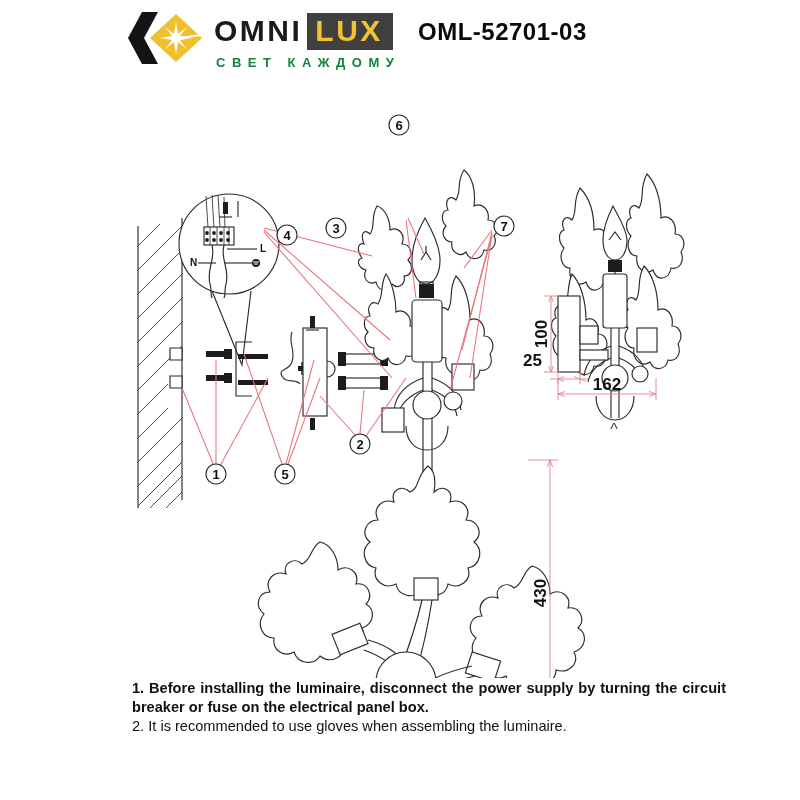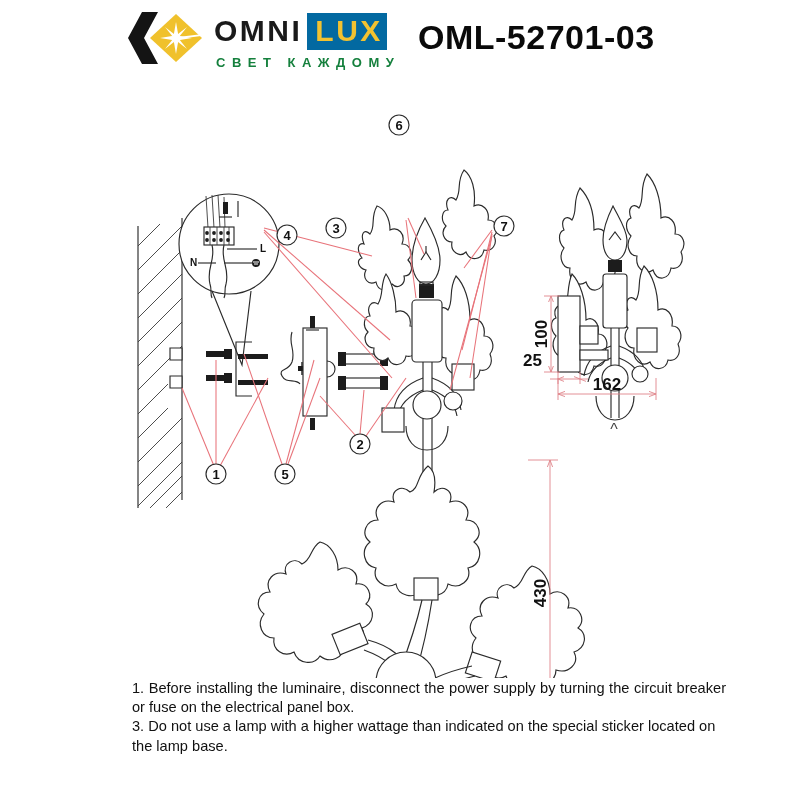"LUX" .brand-lux-box { background: #0369a1 -> #404040; padding: 3px 4px 4px 8px -> 3px 10px 4px 8px }
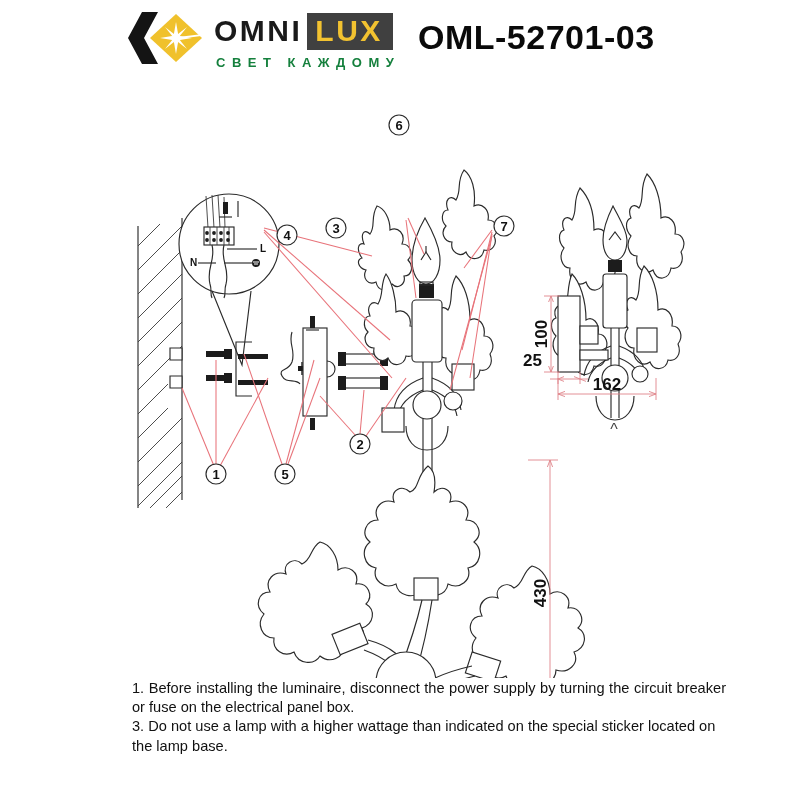"OML-52701-03" .model-number { font-size: 34px -> 24px }
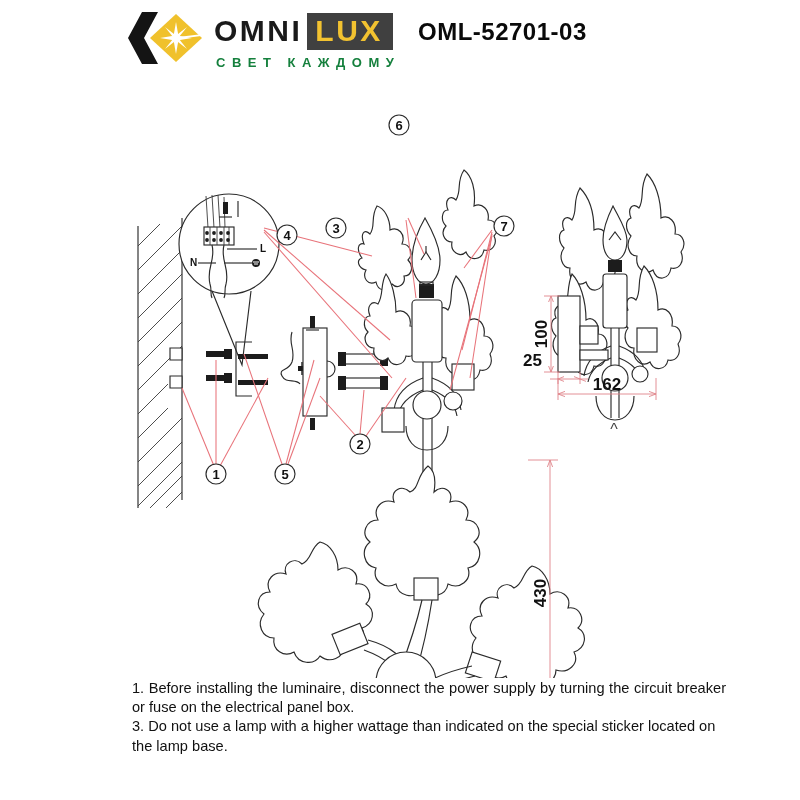"1. Before installing the luminaire," .just { font-weight: none -> bold }
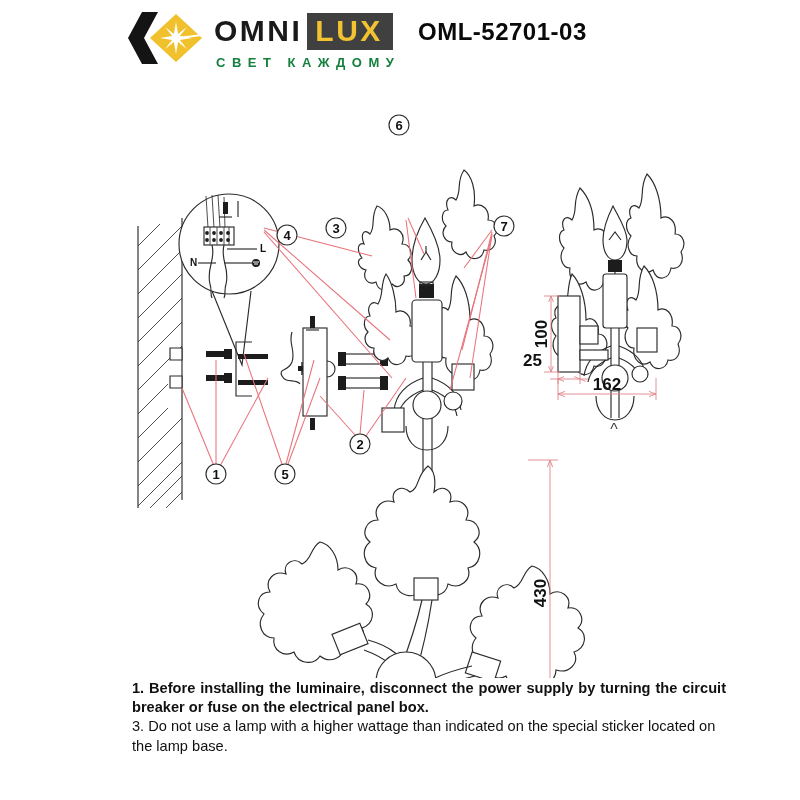"2. It is recommended to" p { html: none -> <p>2. It is recommended to use gloves when assembling the luminaire.</p> }
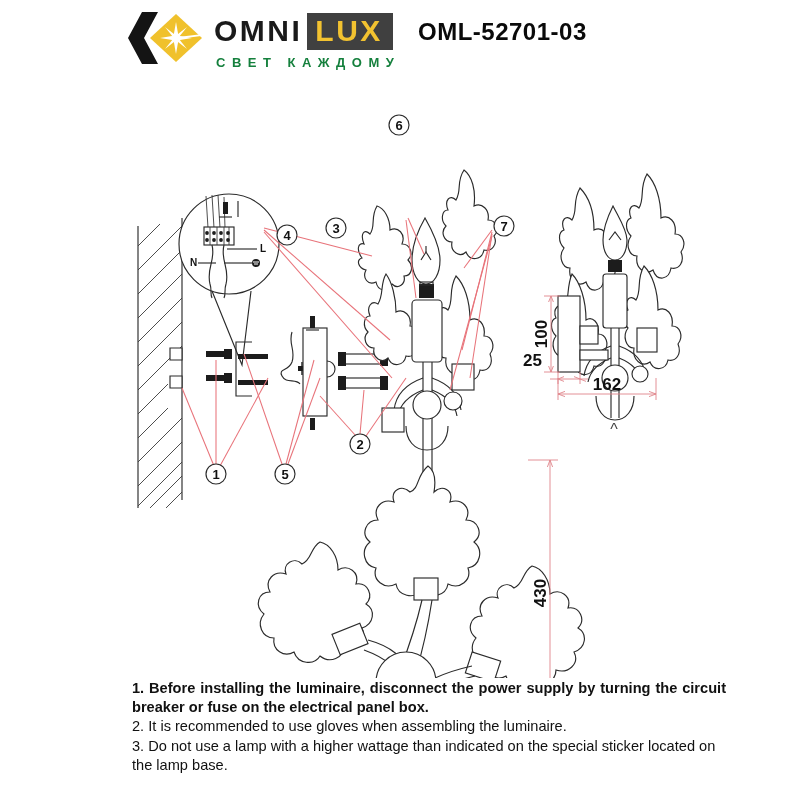"3. Do not use a" p { html: <p>3. Do not use a lamp with a higher wattage than indicated on the special sticker located on the lamp base.</p> -> none }
